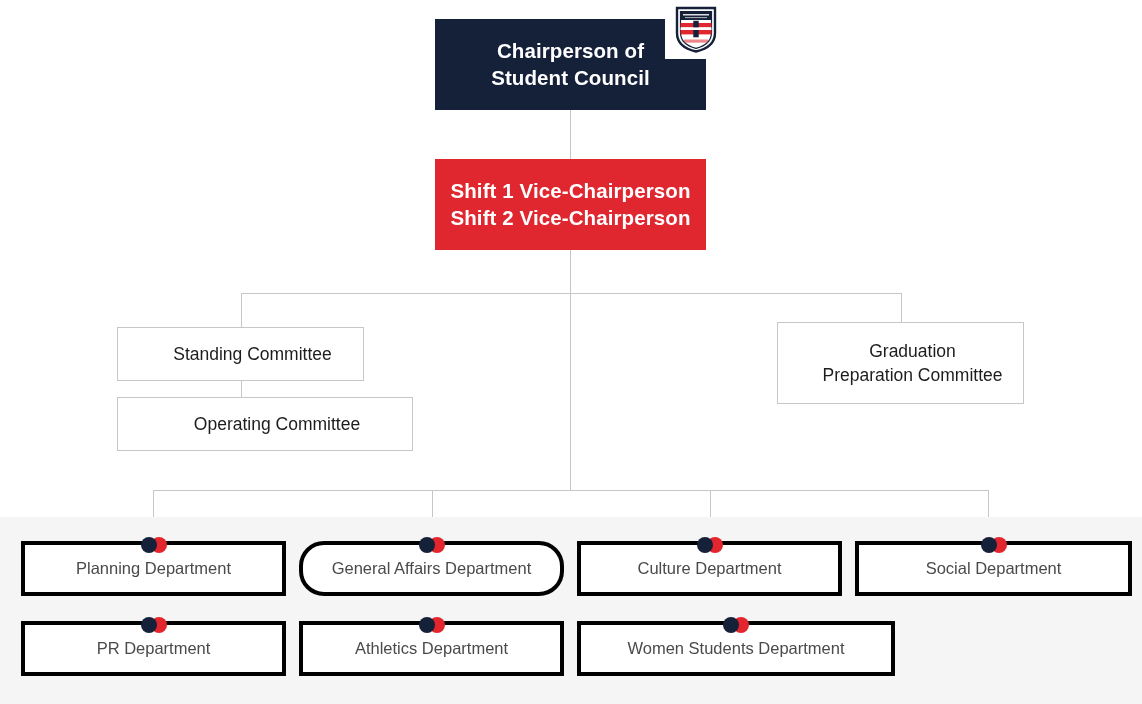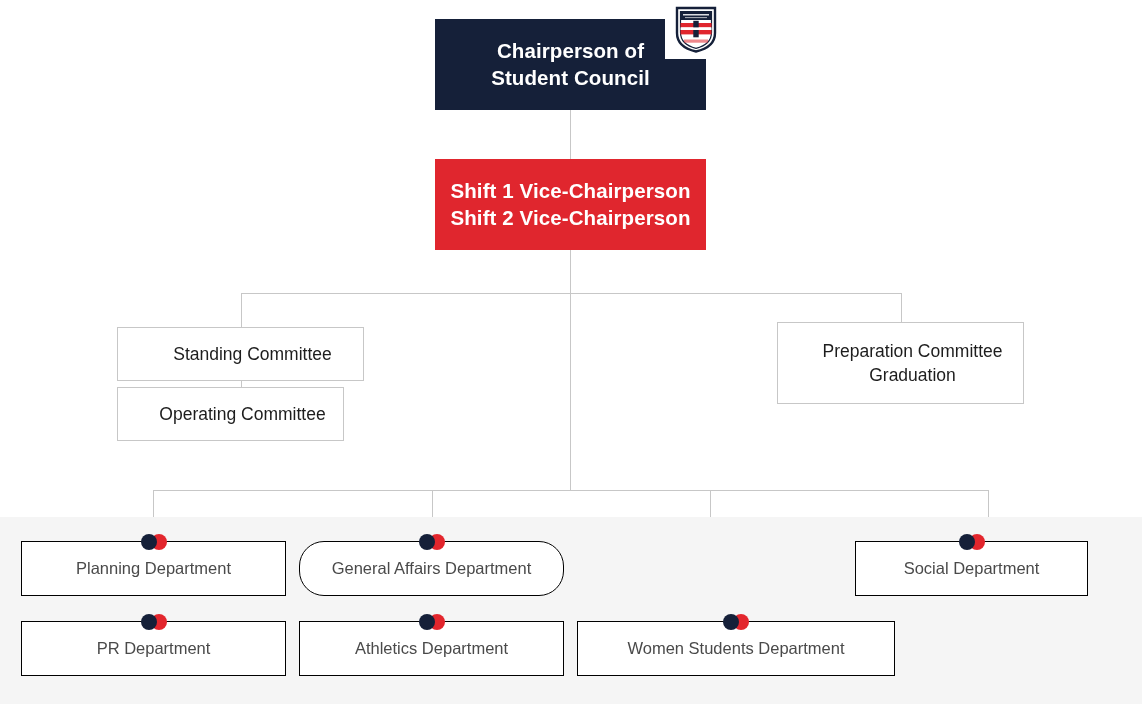"Preparation Committee" span.c-line { order: before "Graduation" -> after "Graduation" }
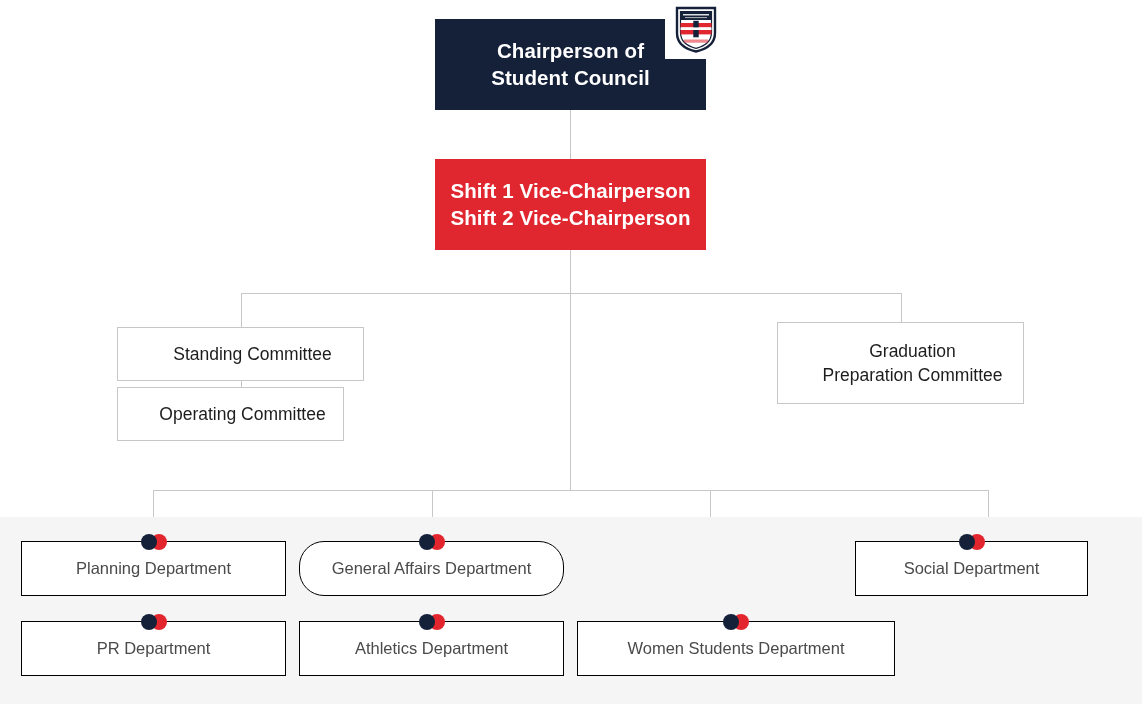"Operating Committee" #operating-box { top: 387px -> 397px; width: 227px -> 296px }
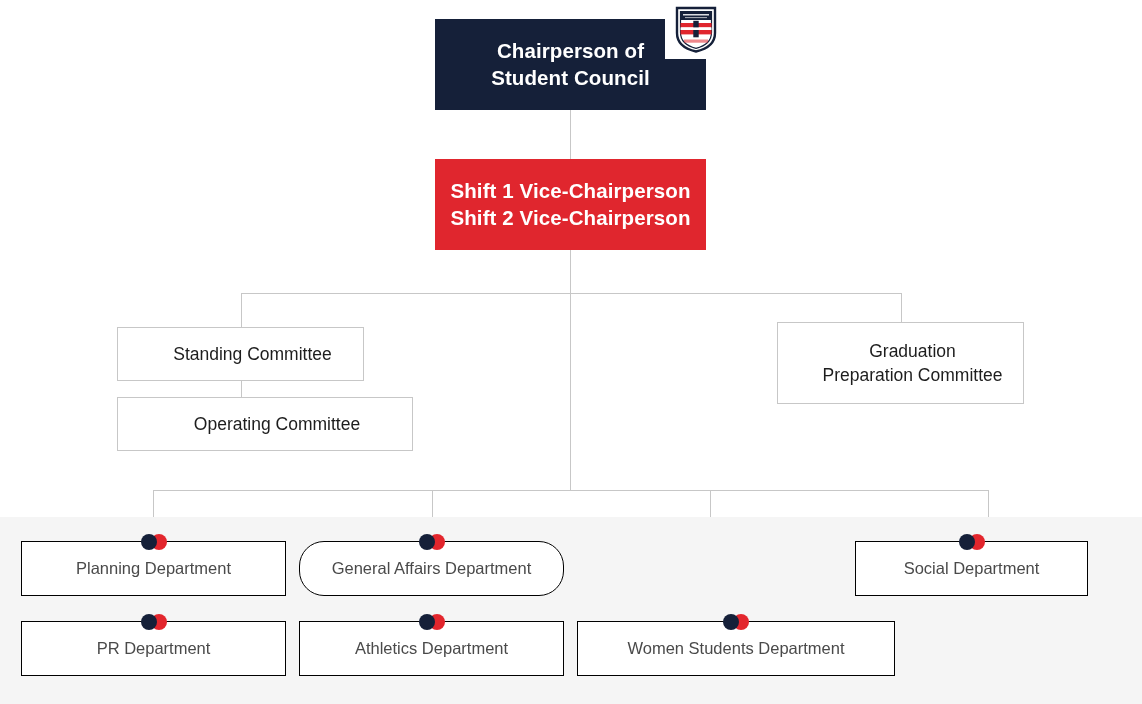"Planning Department" .dept-card { border: 1px solid #000000 -> 4px solid #000000 }
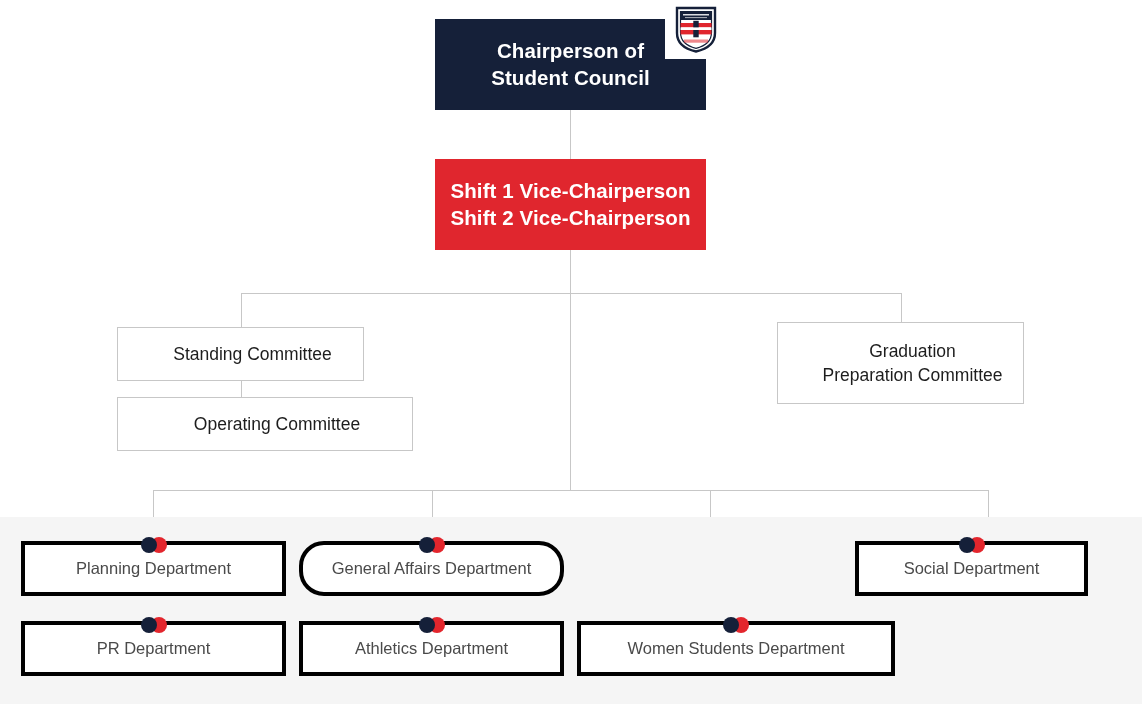"Culture Department" div.dept-card { html: none -> <div> <span> <span></span> <span></span> </span> <span>Culture Department</span> </div> }
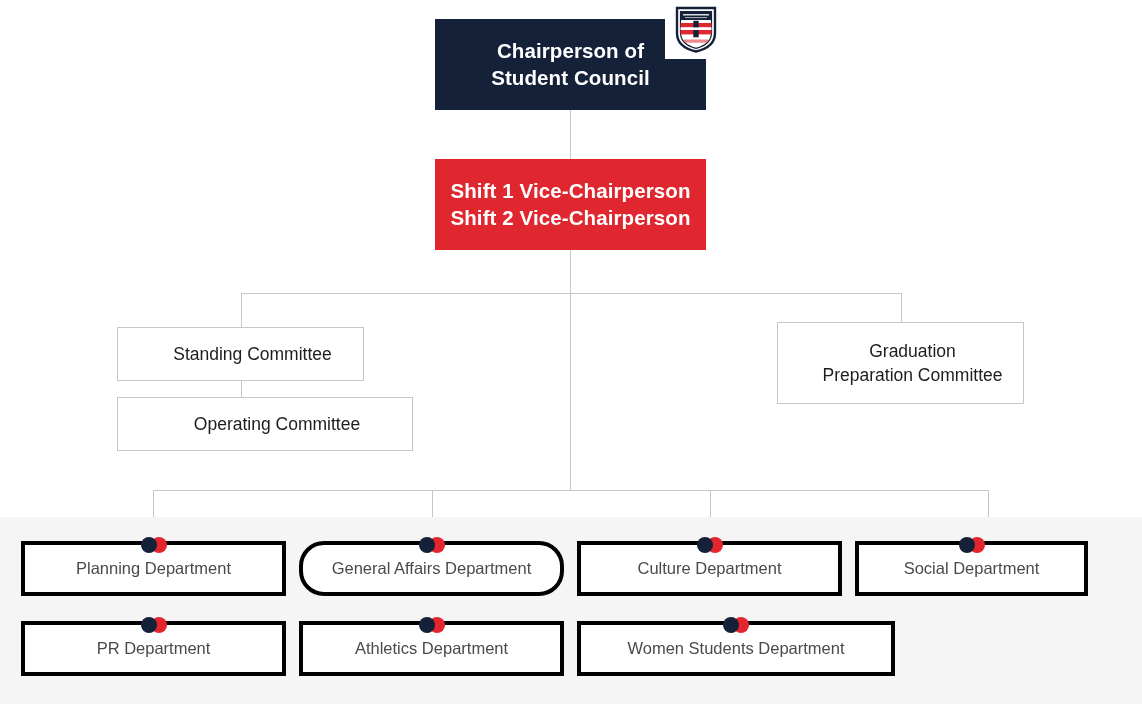"Social Department" div.dept-card { width: 233px -> 277px }
